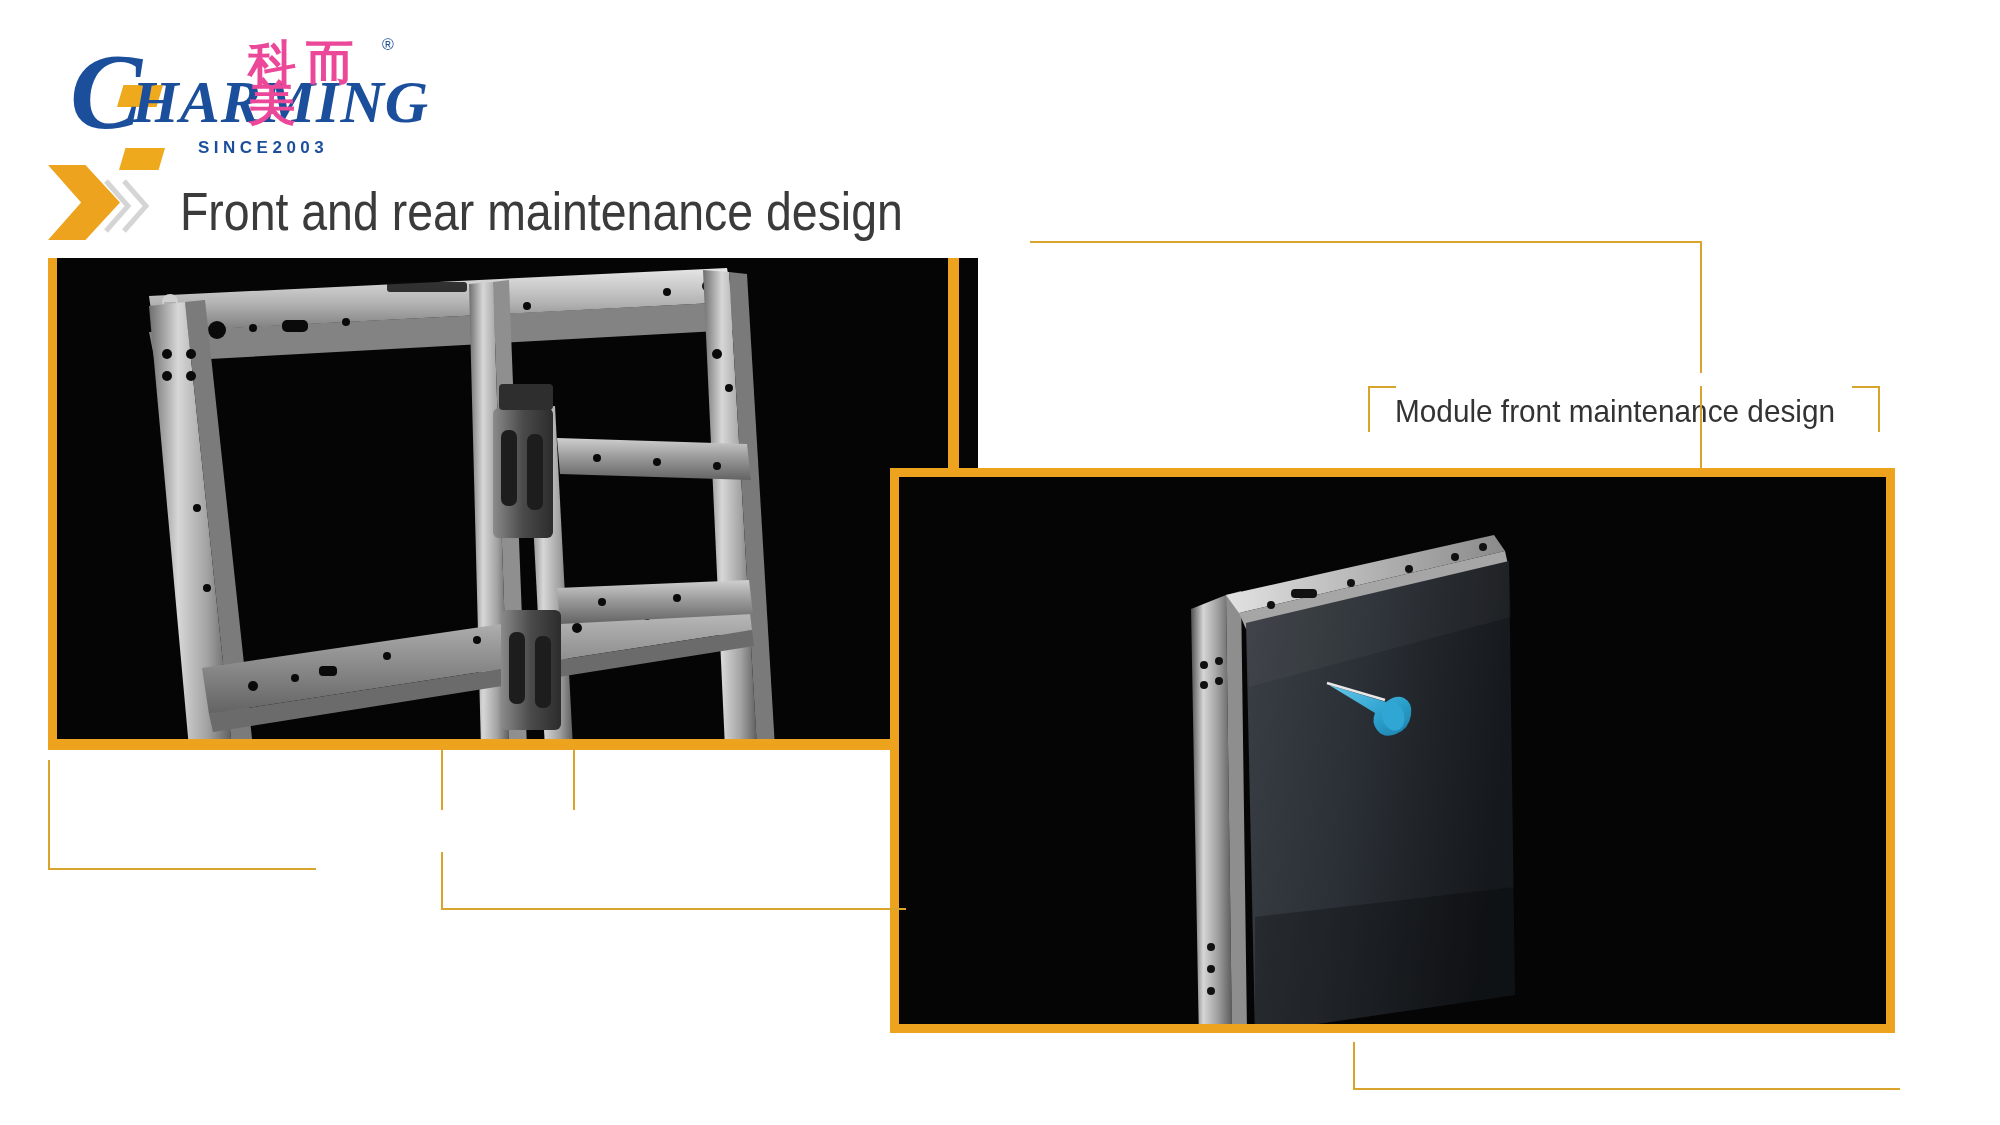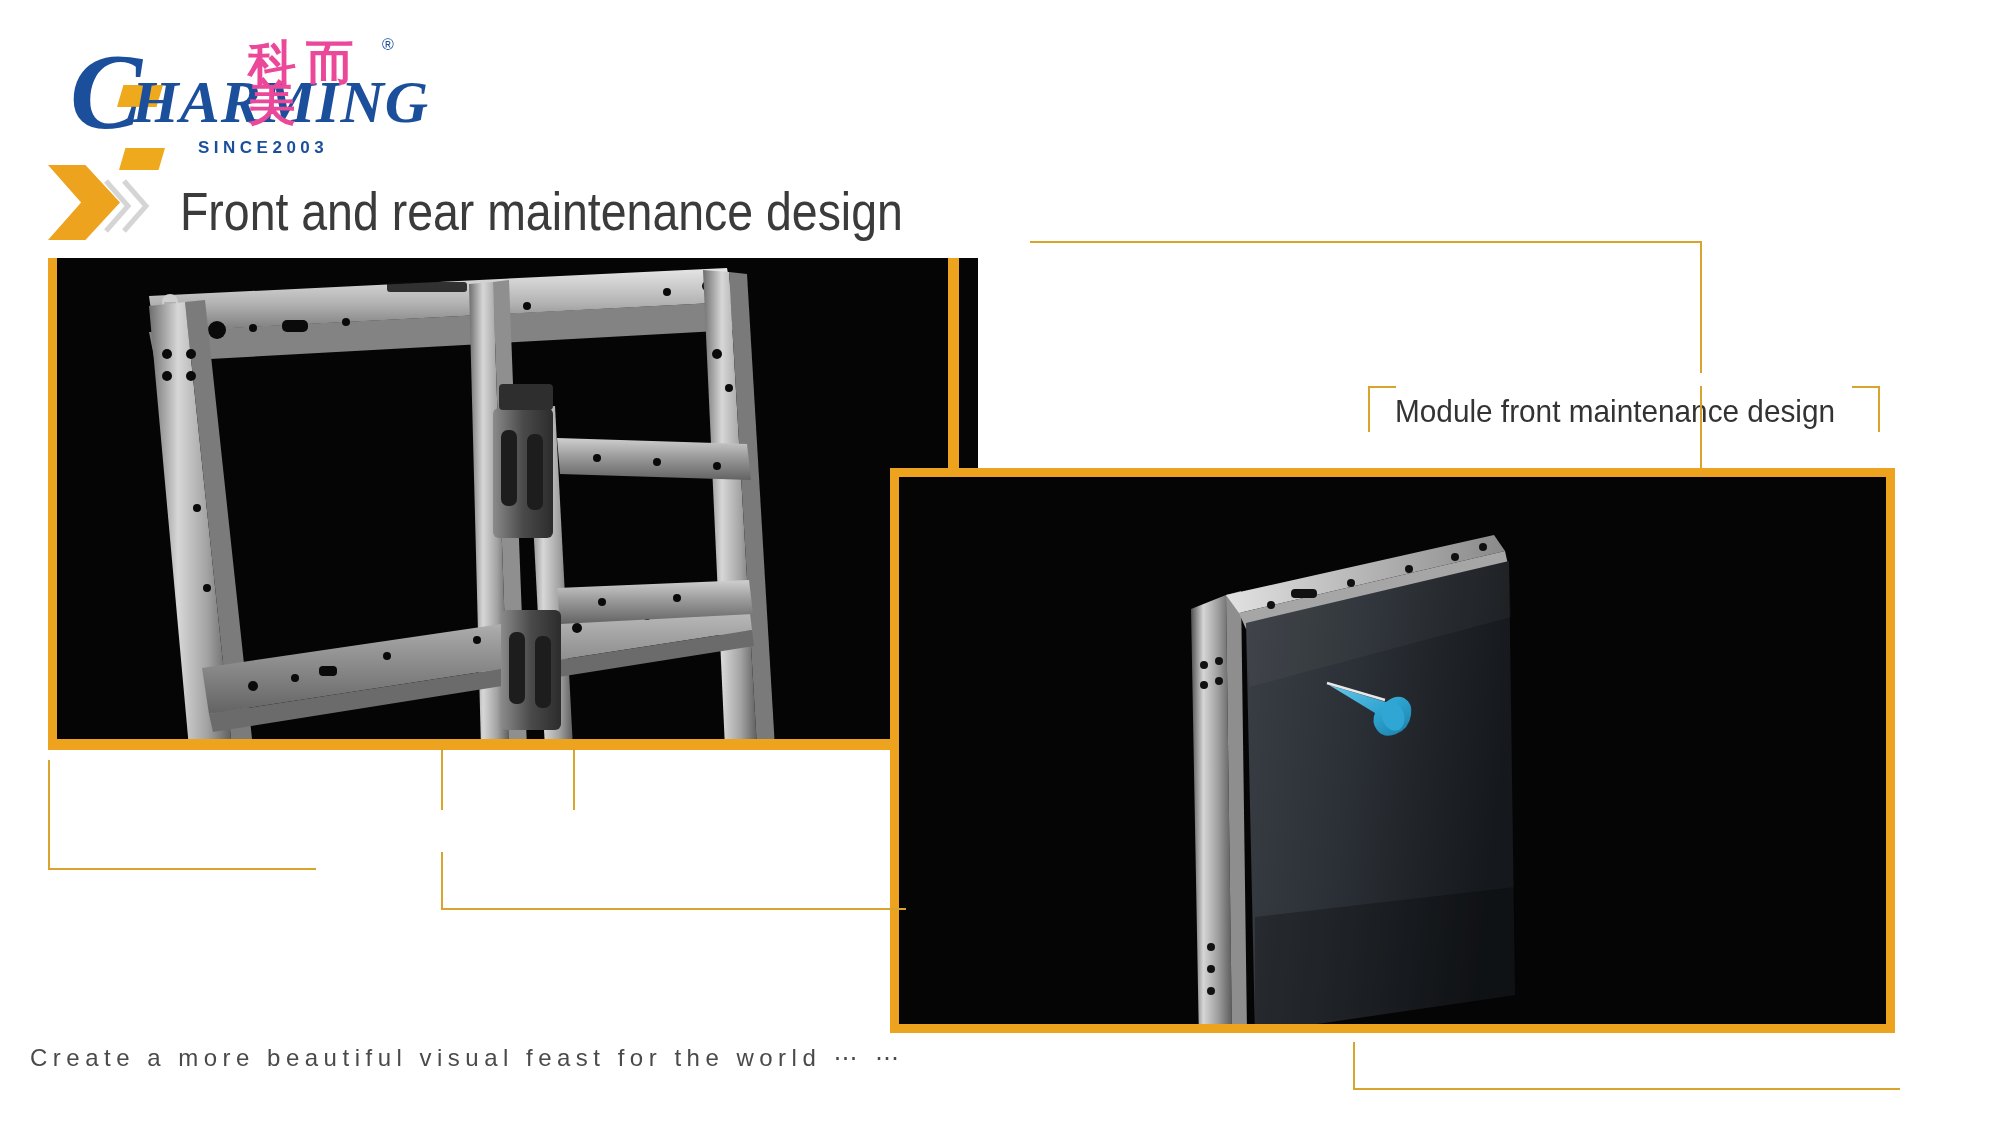"Create a more beautiful visual" div.footer { html: <div>Create a more beautiful visual feast for the world ⋯ ⋯</div> -> none }
